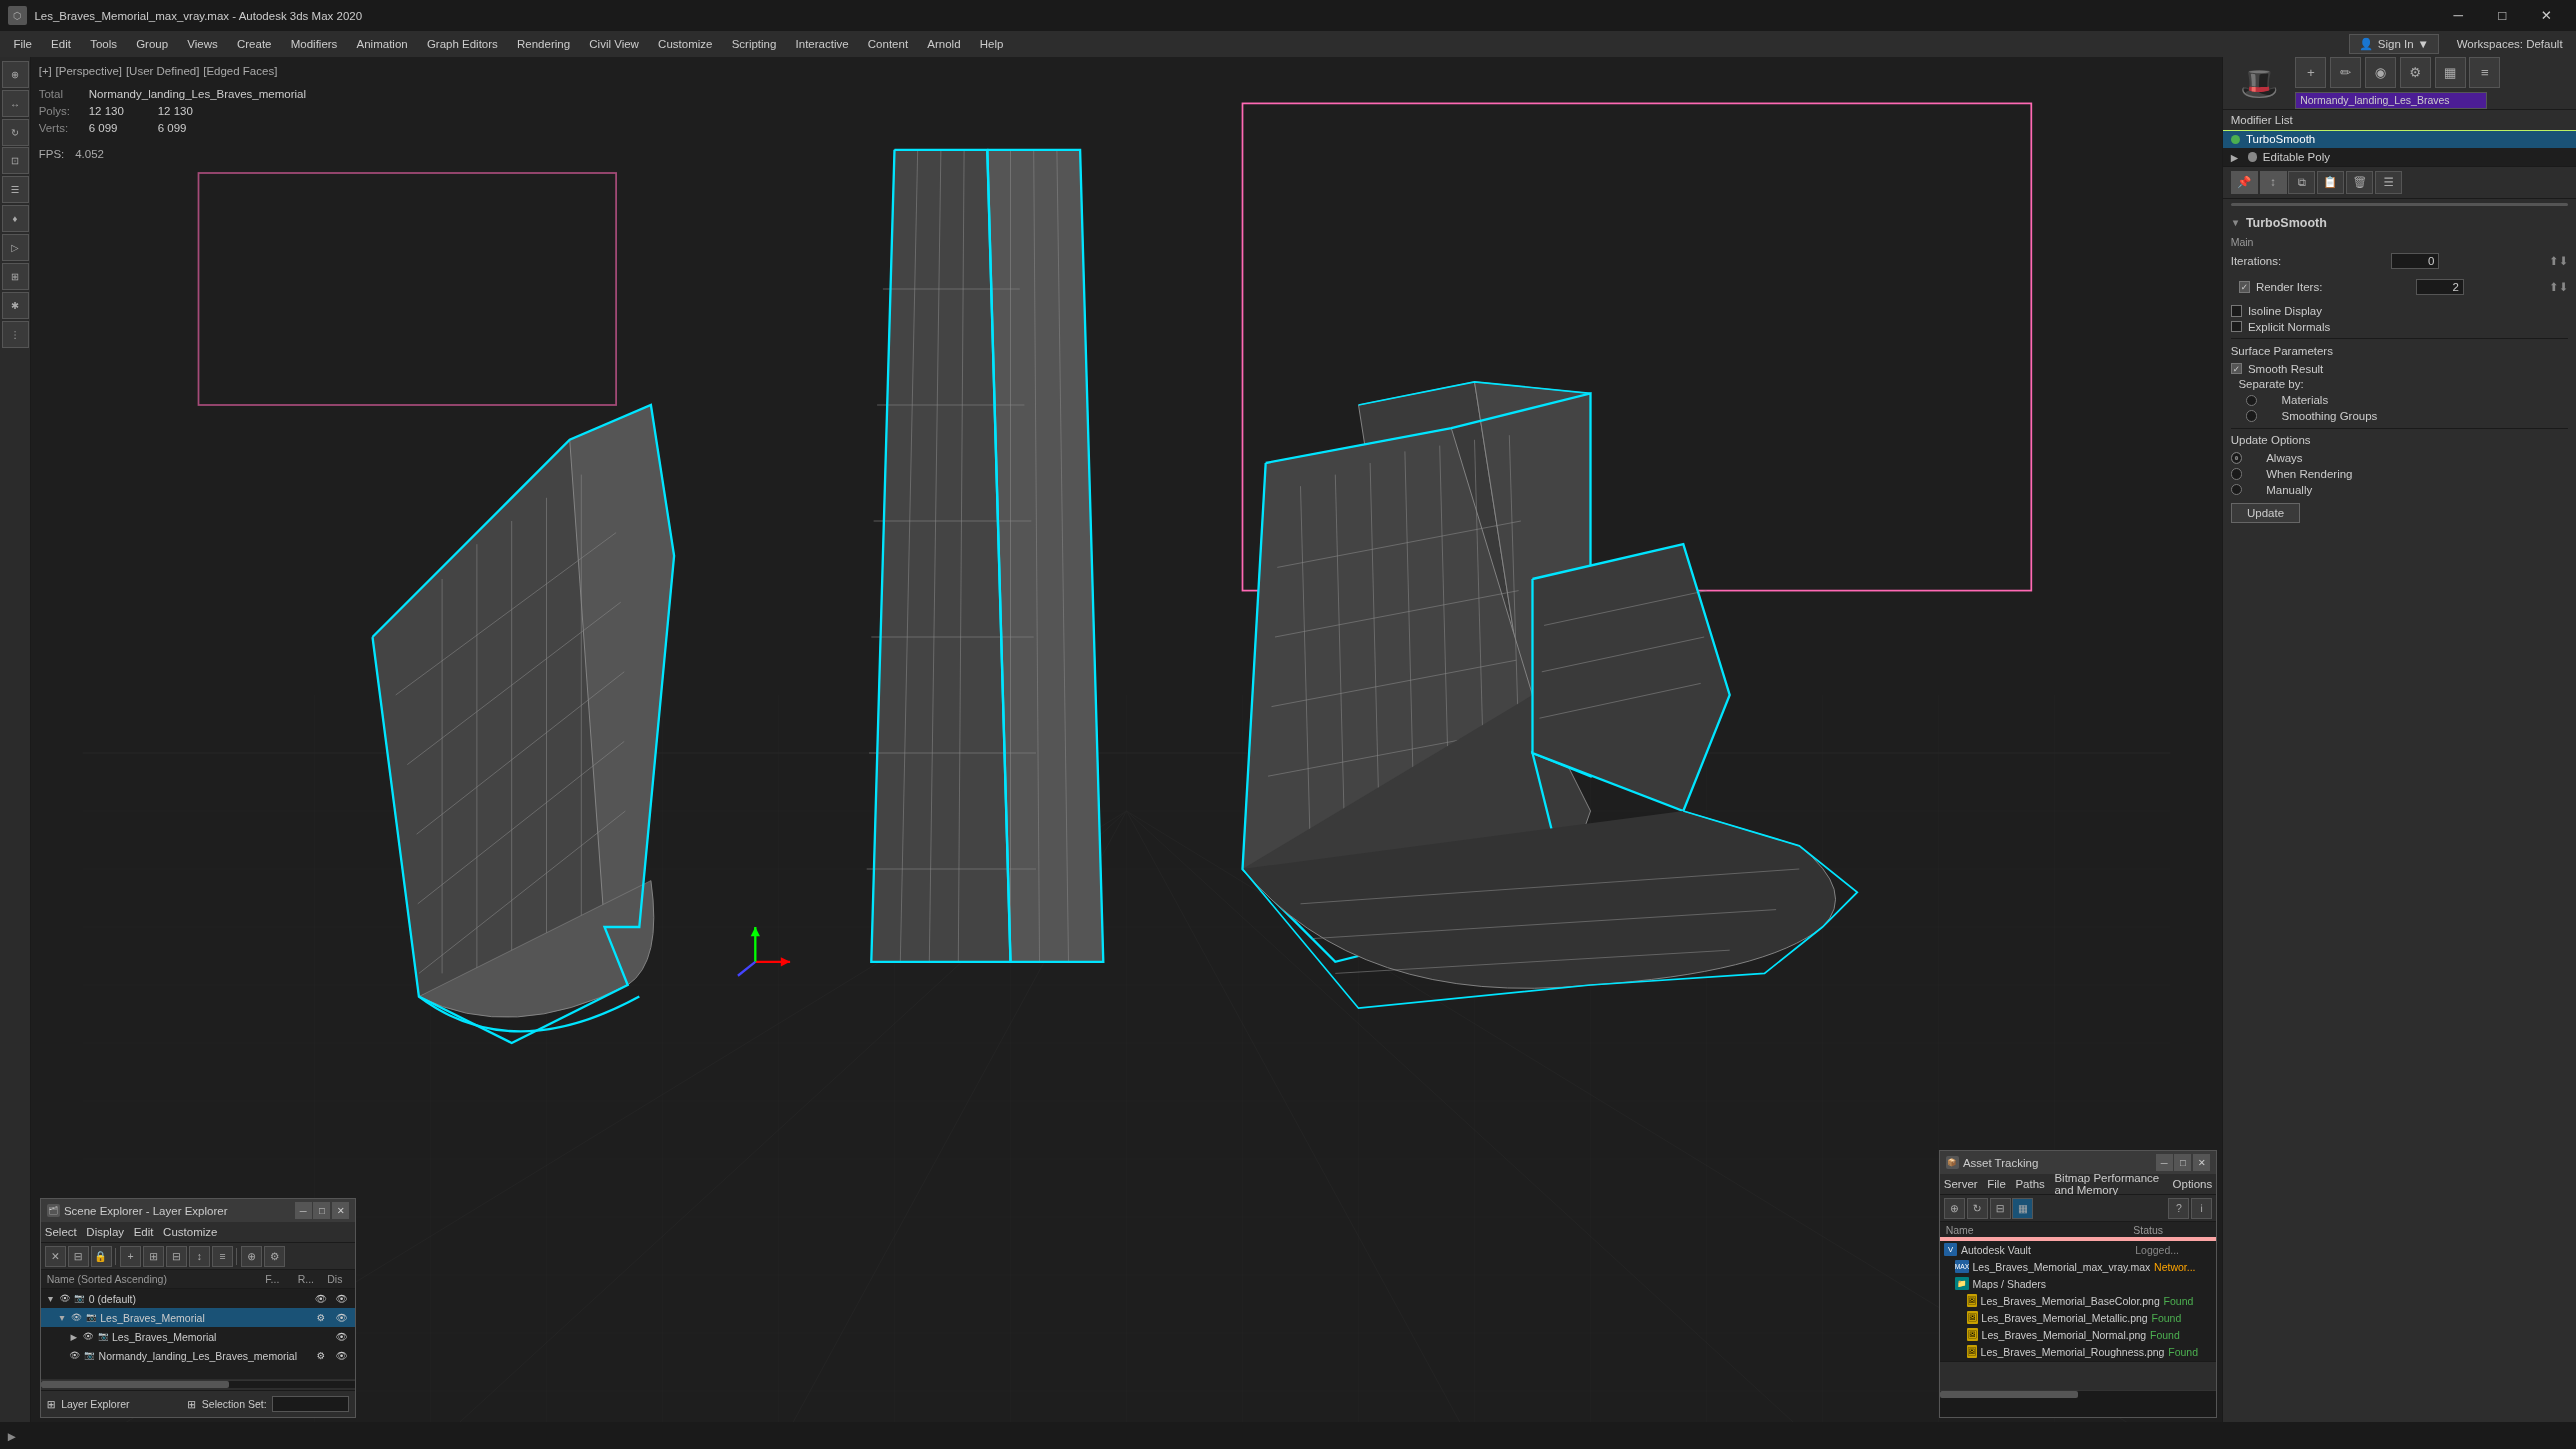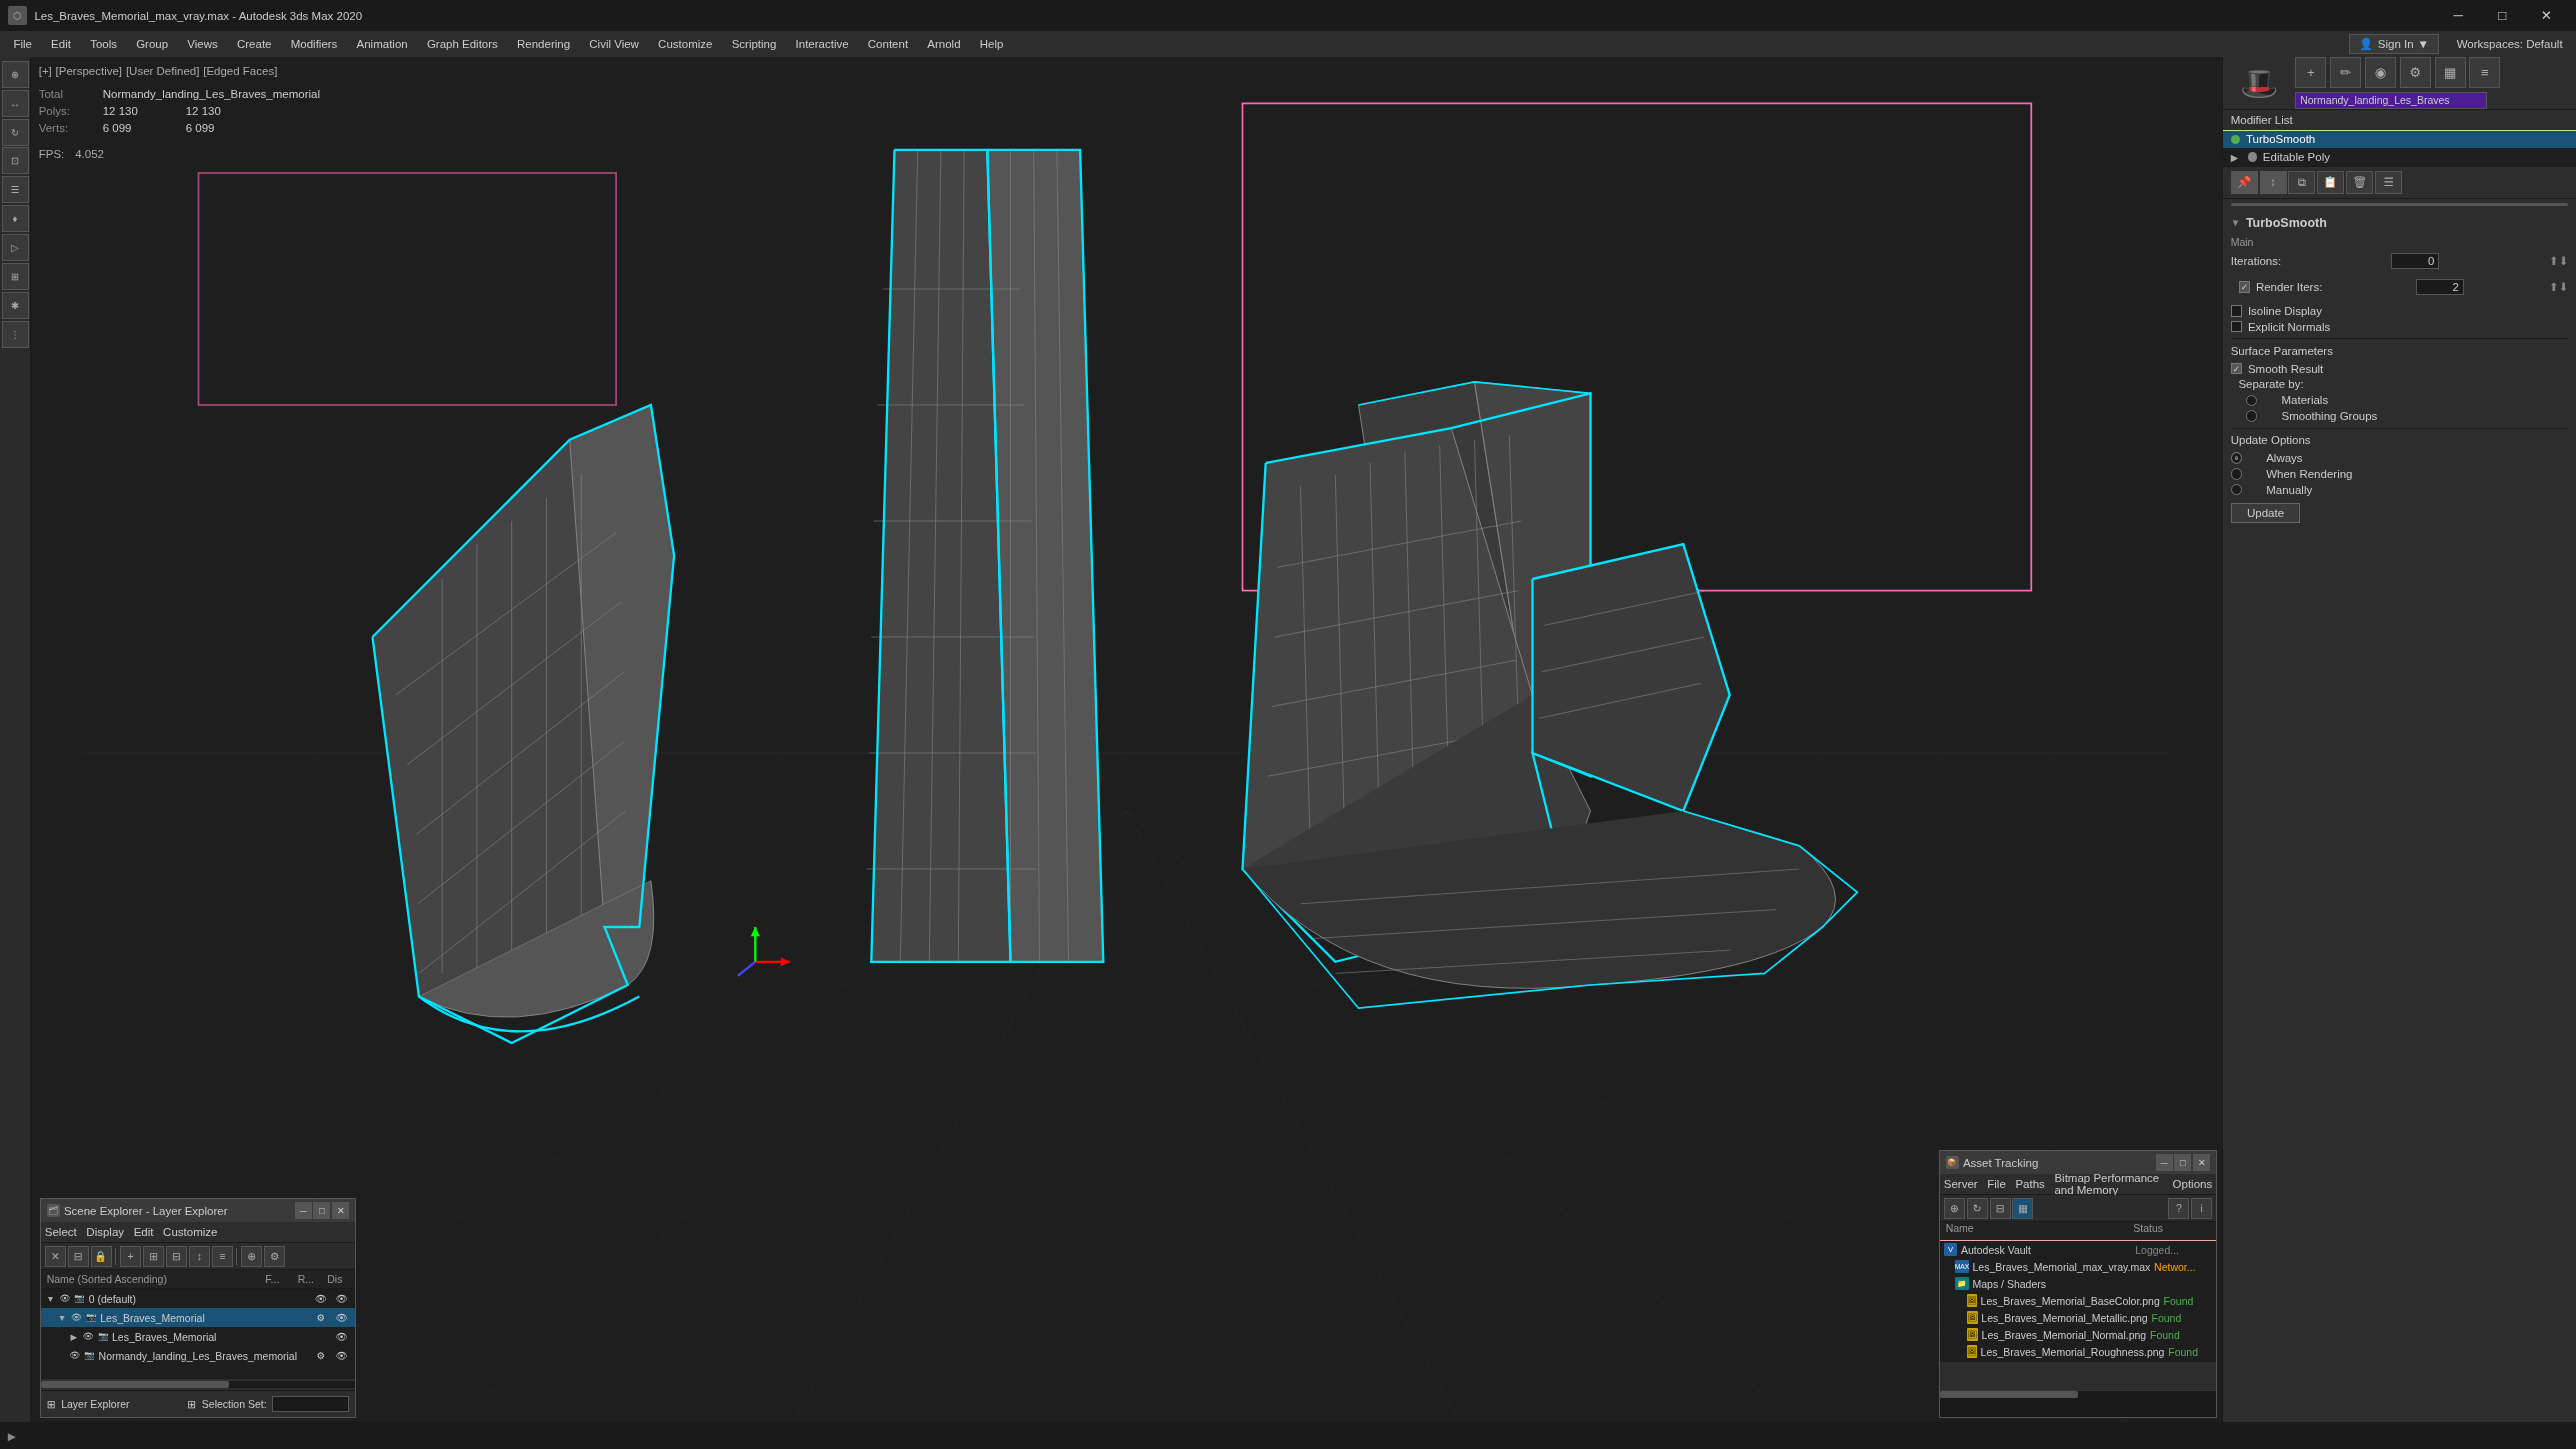"Total" .stat-row { gap: 16px -> 2px }
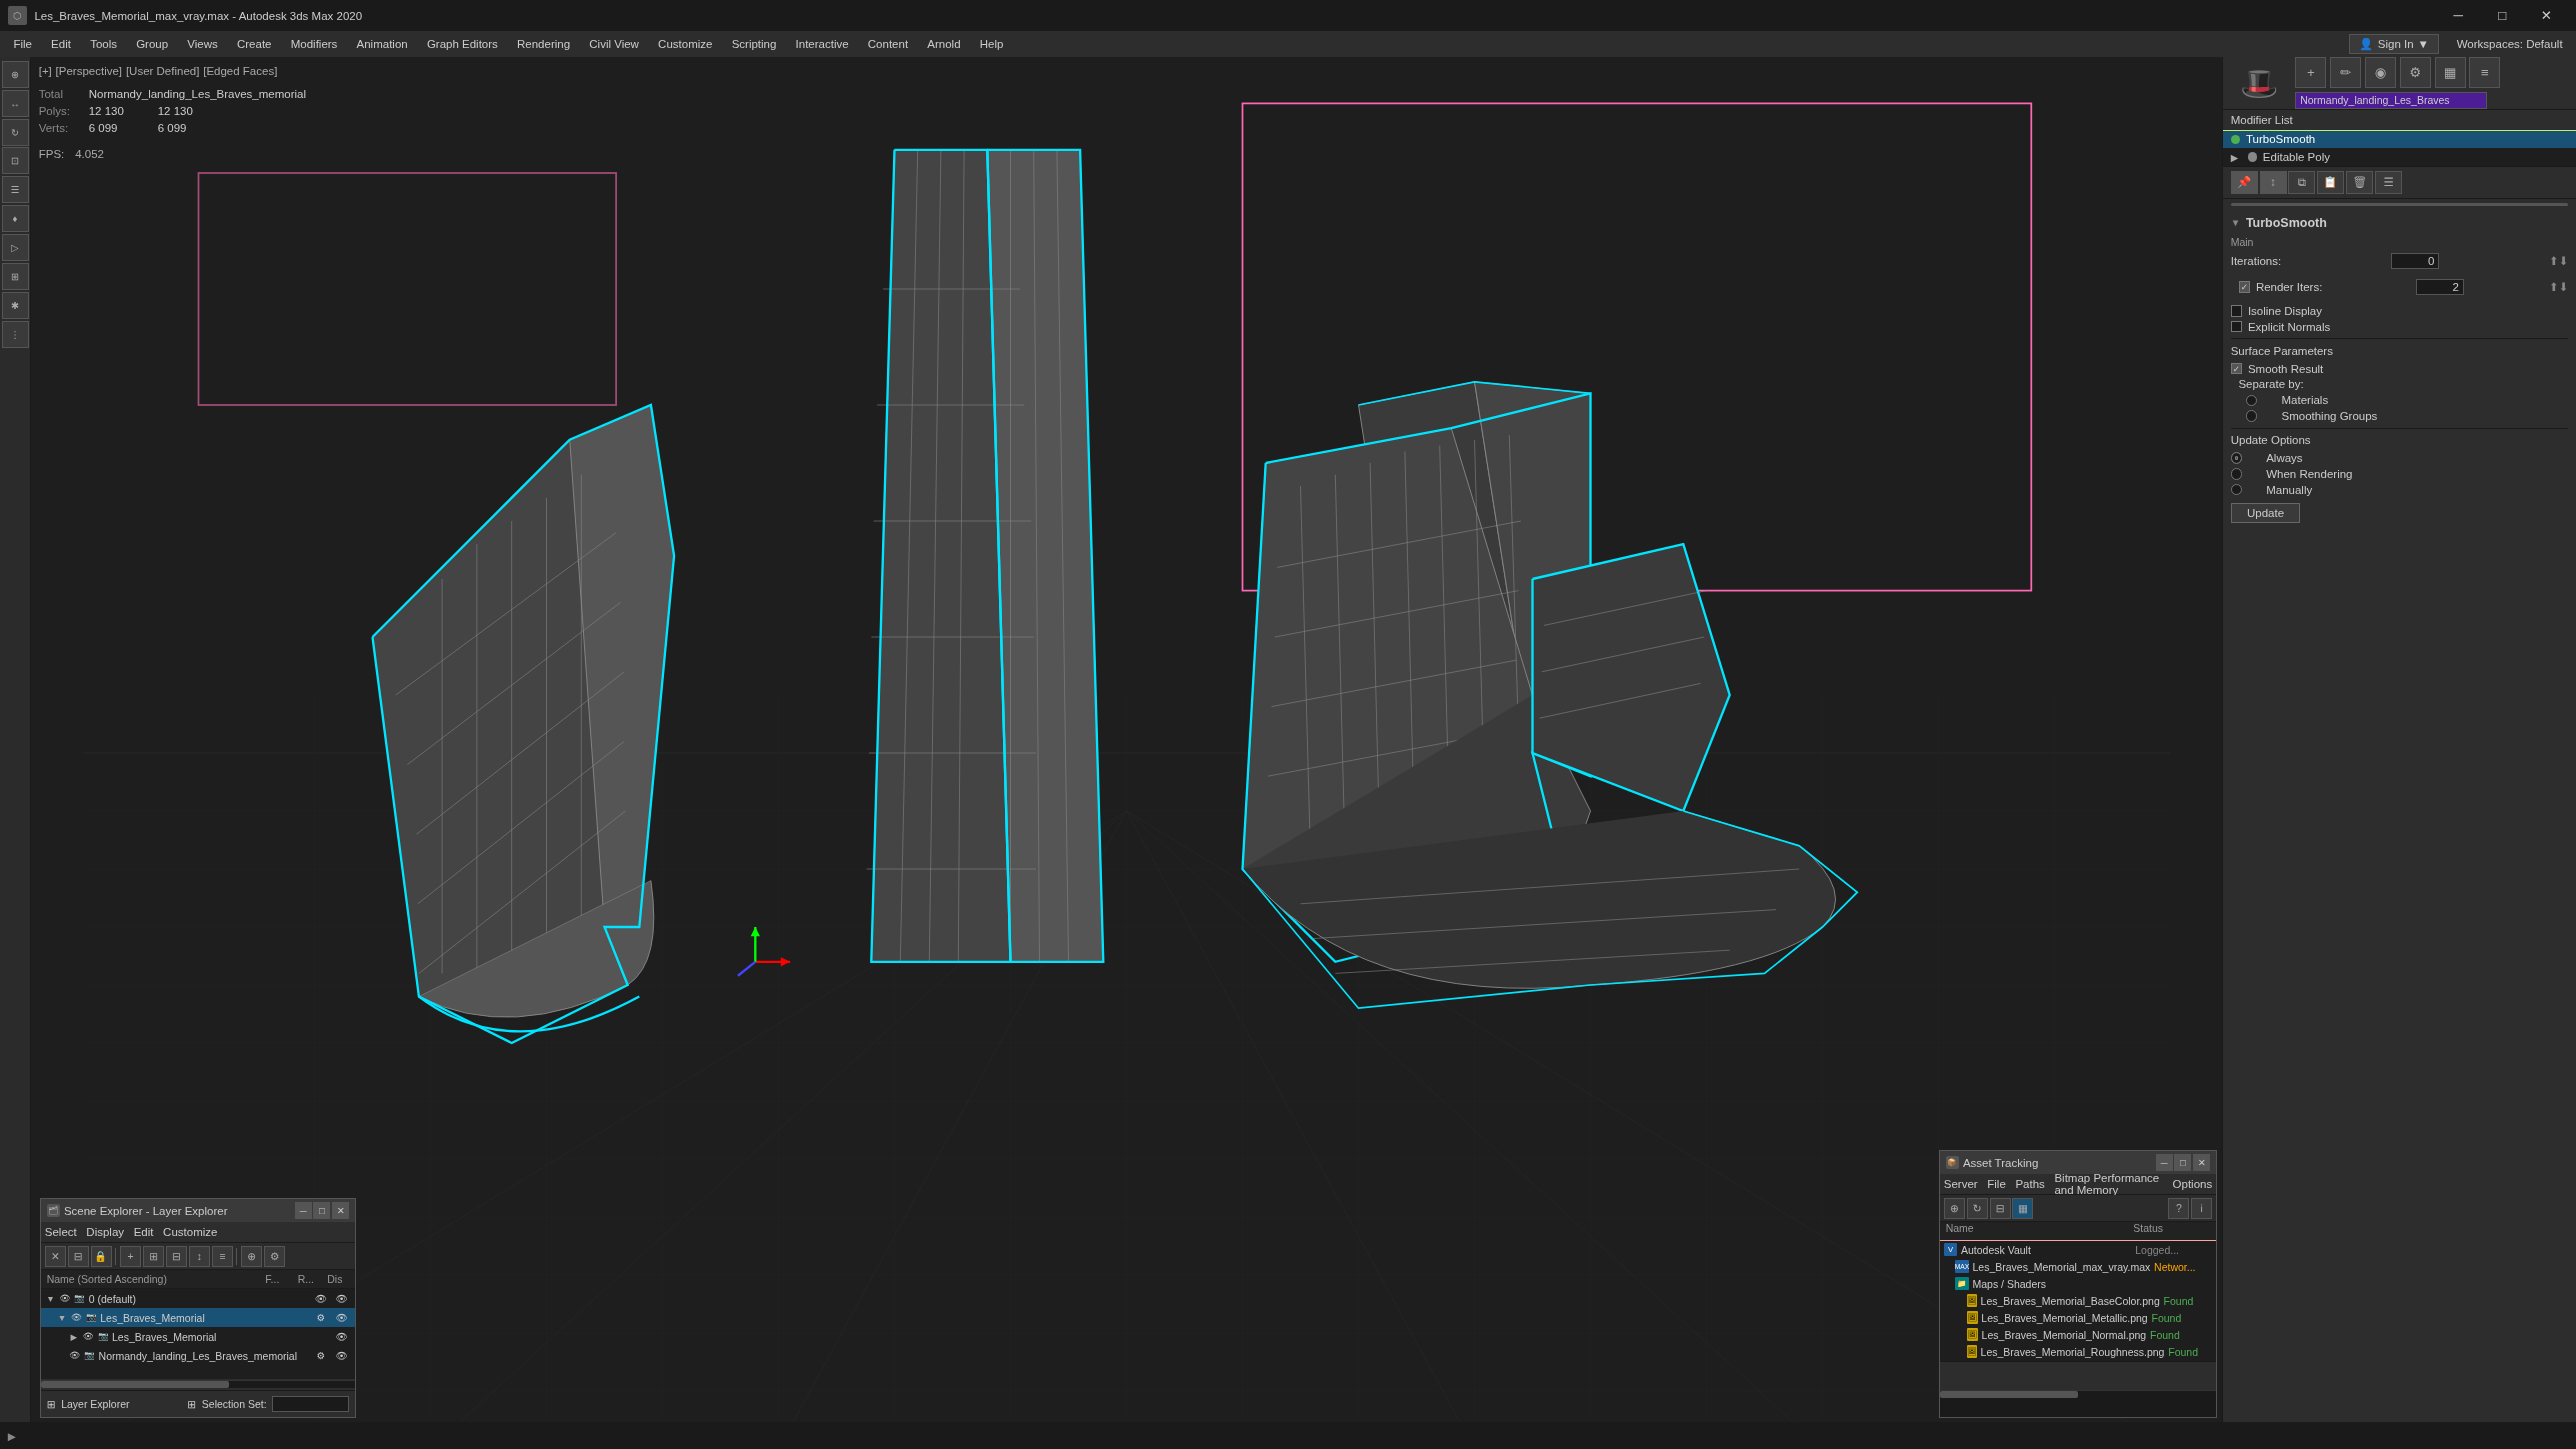"Name" .asset-column-header { align-items: none -> center; border-bottom: 1px solid #fca5a5 -> 4px solid #fca5a5 }
